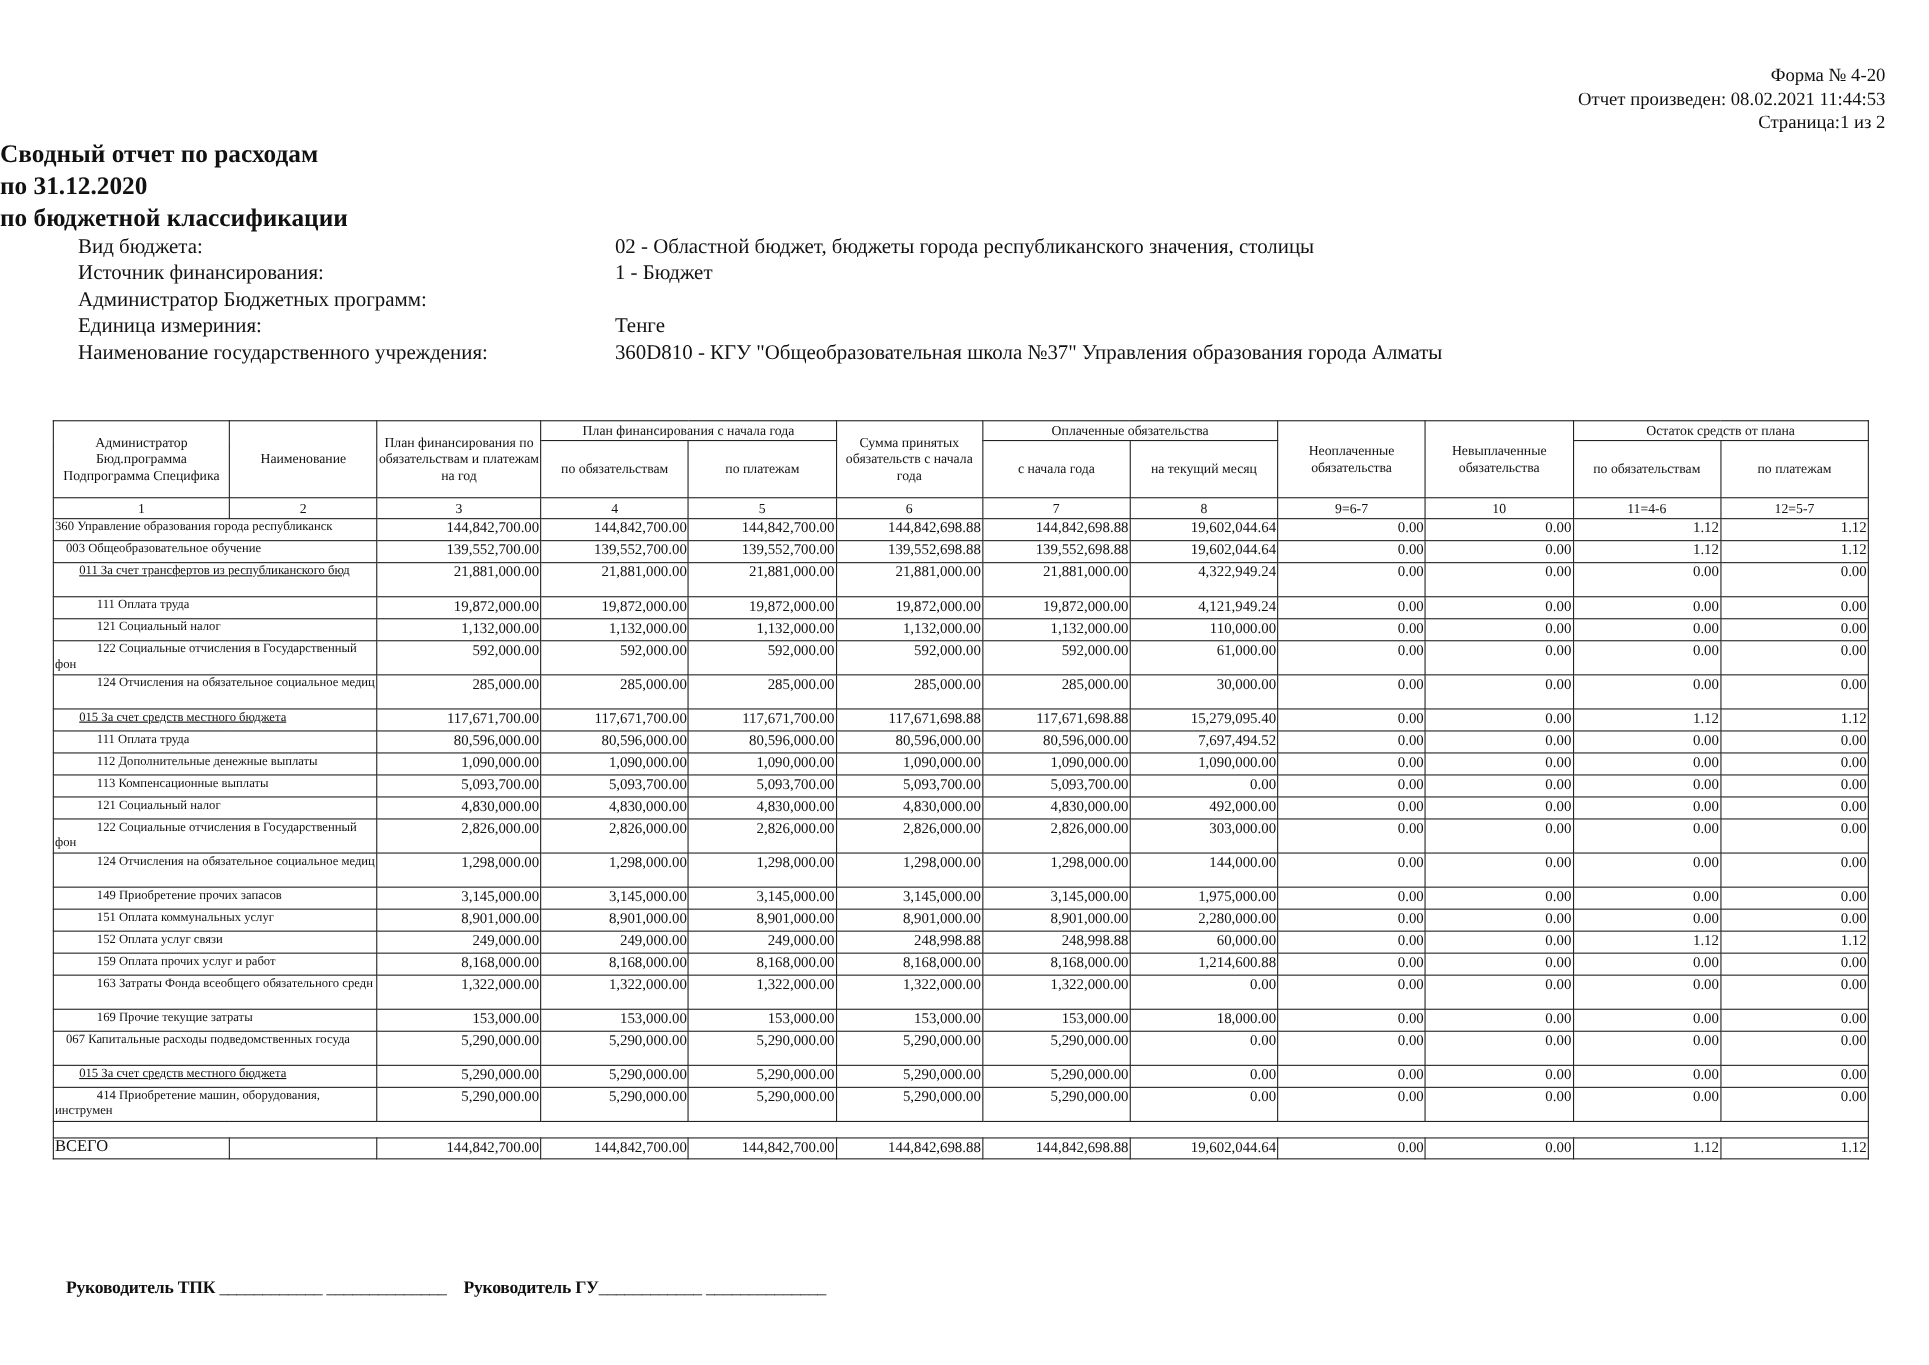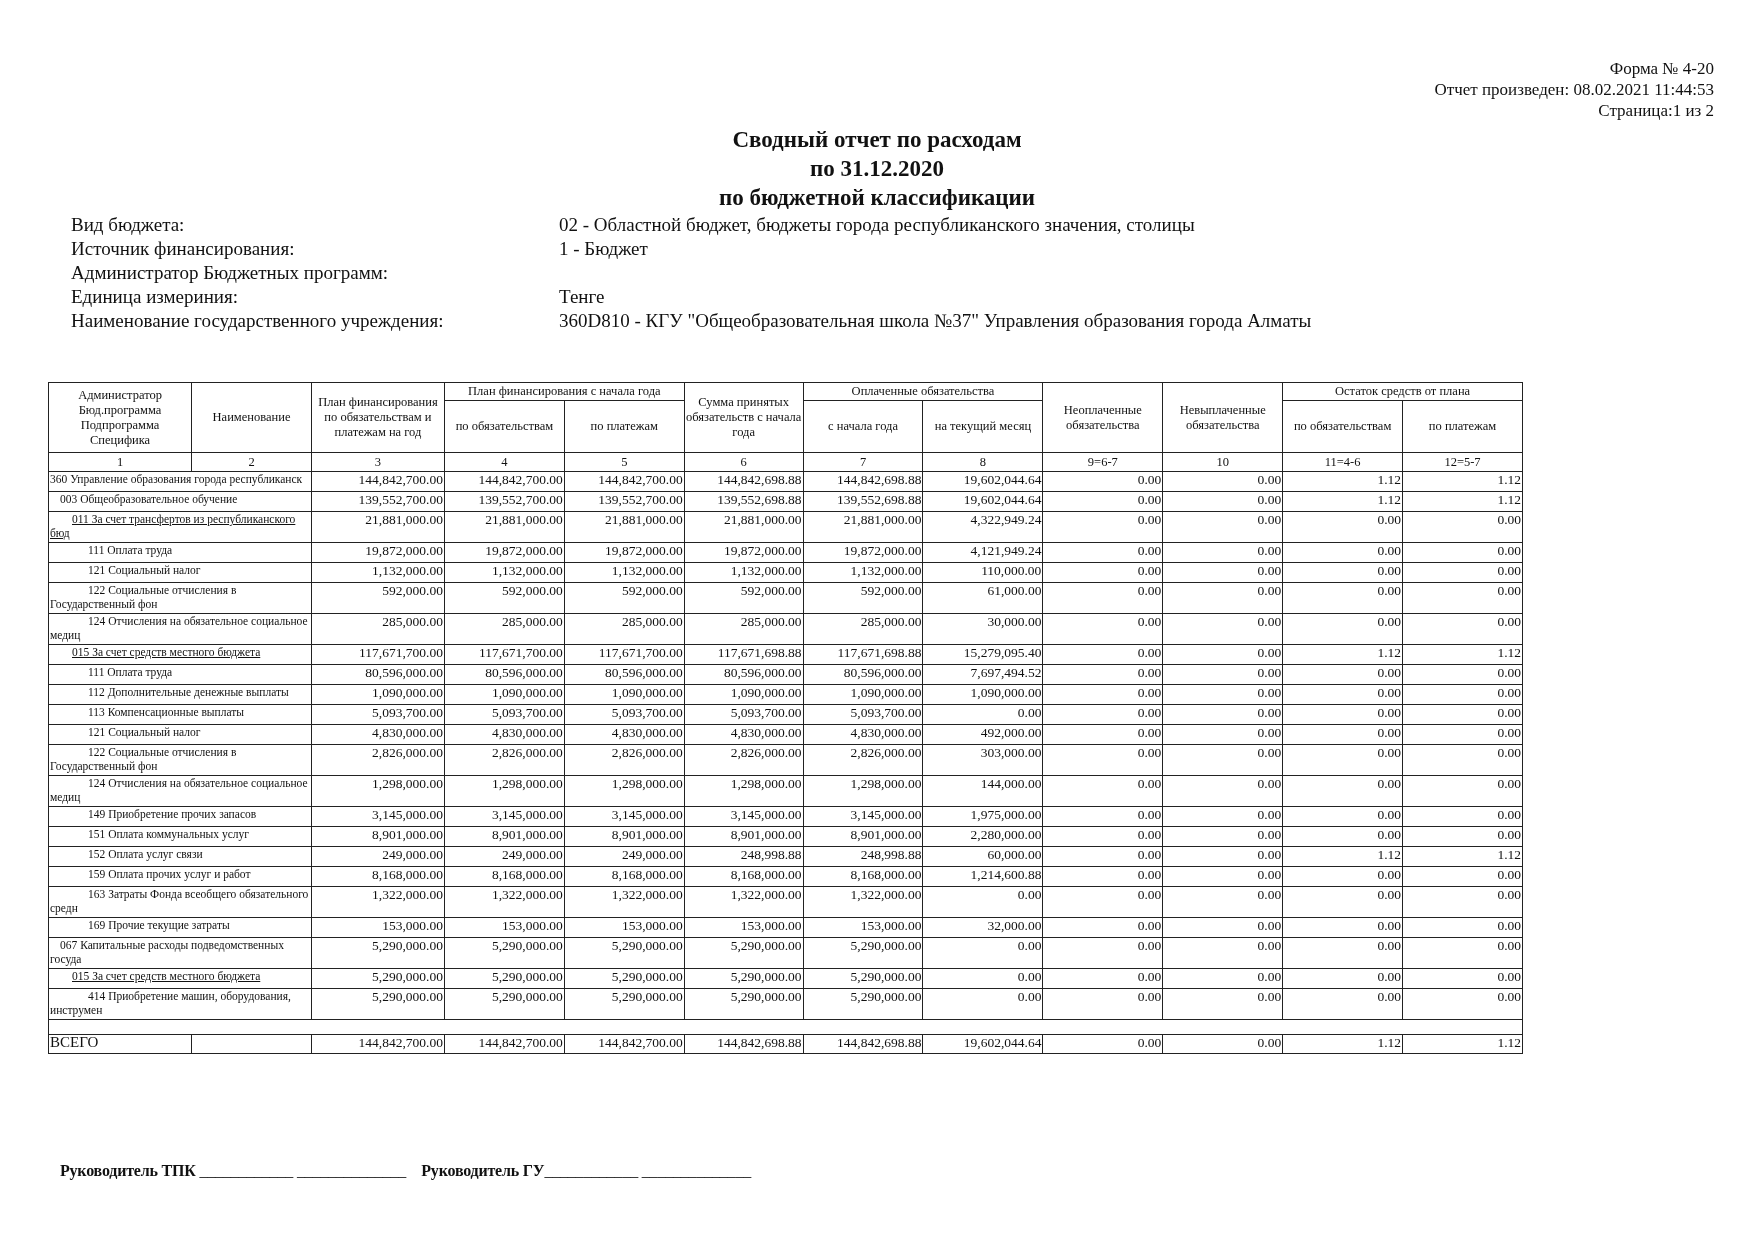"Сводный отчет по расходам" .title { text-align: center -> none }
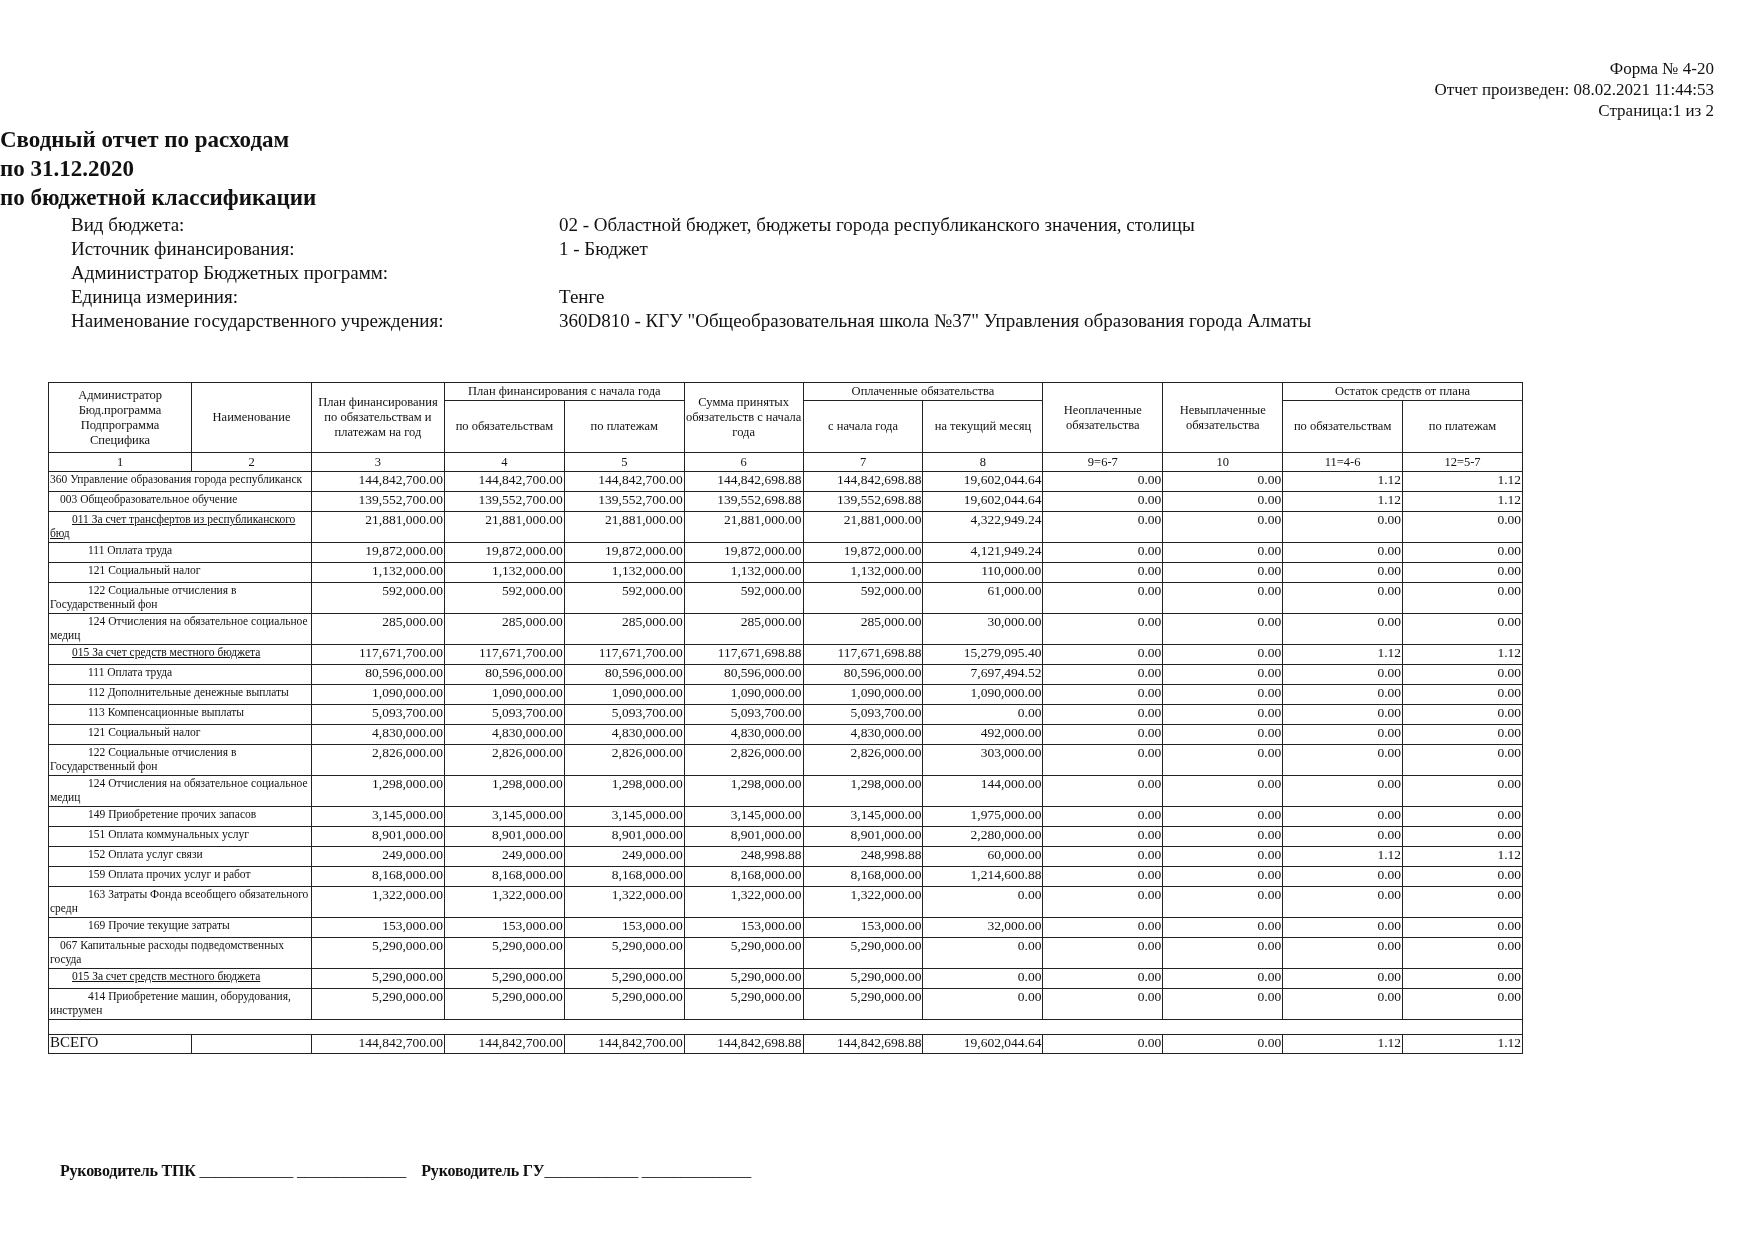"Администратор Бюд.программа Подпрограмма" table.report { width: 1475px -> 1651px }
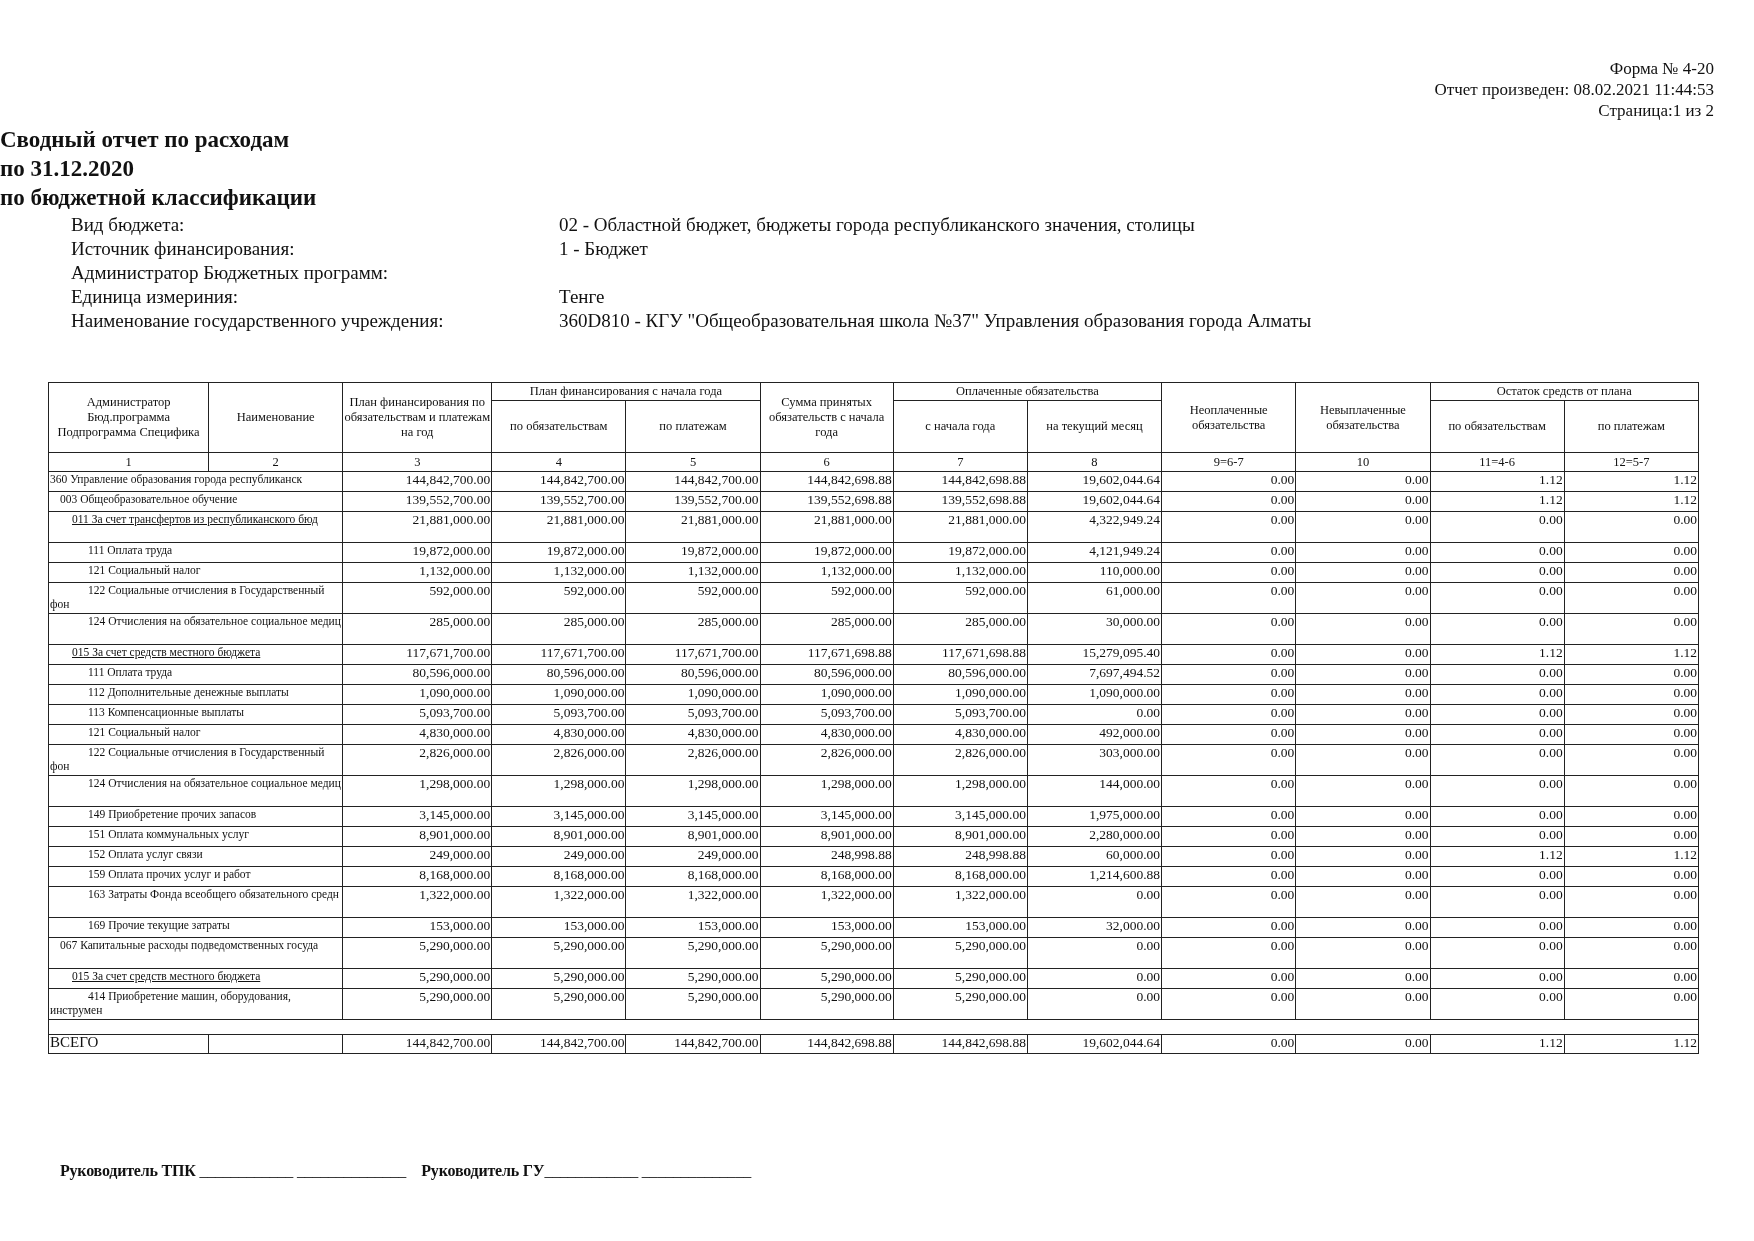"32,000.00" td.num { text: 32,000.00 -> 18,000.00 }
